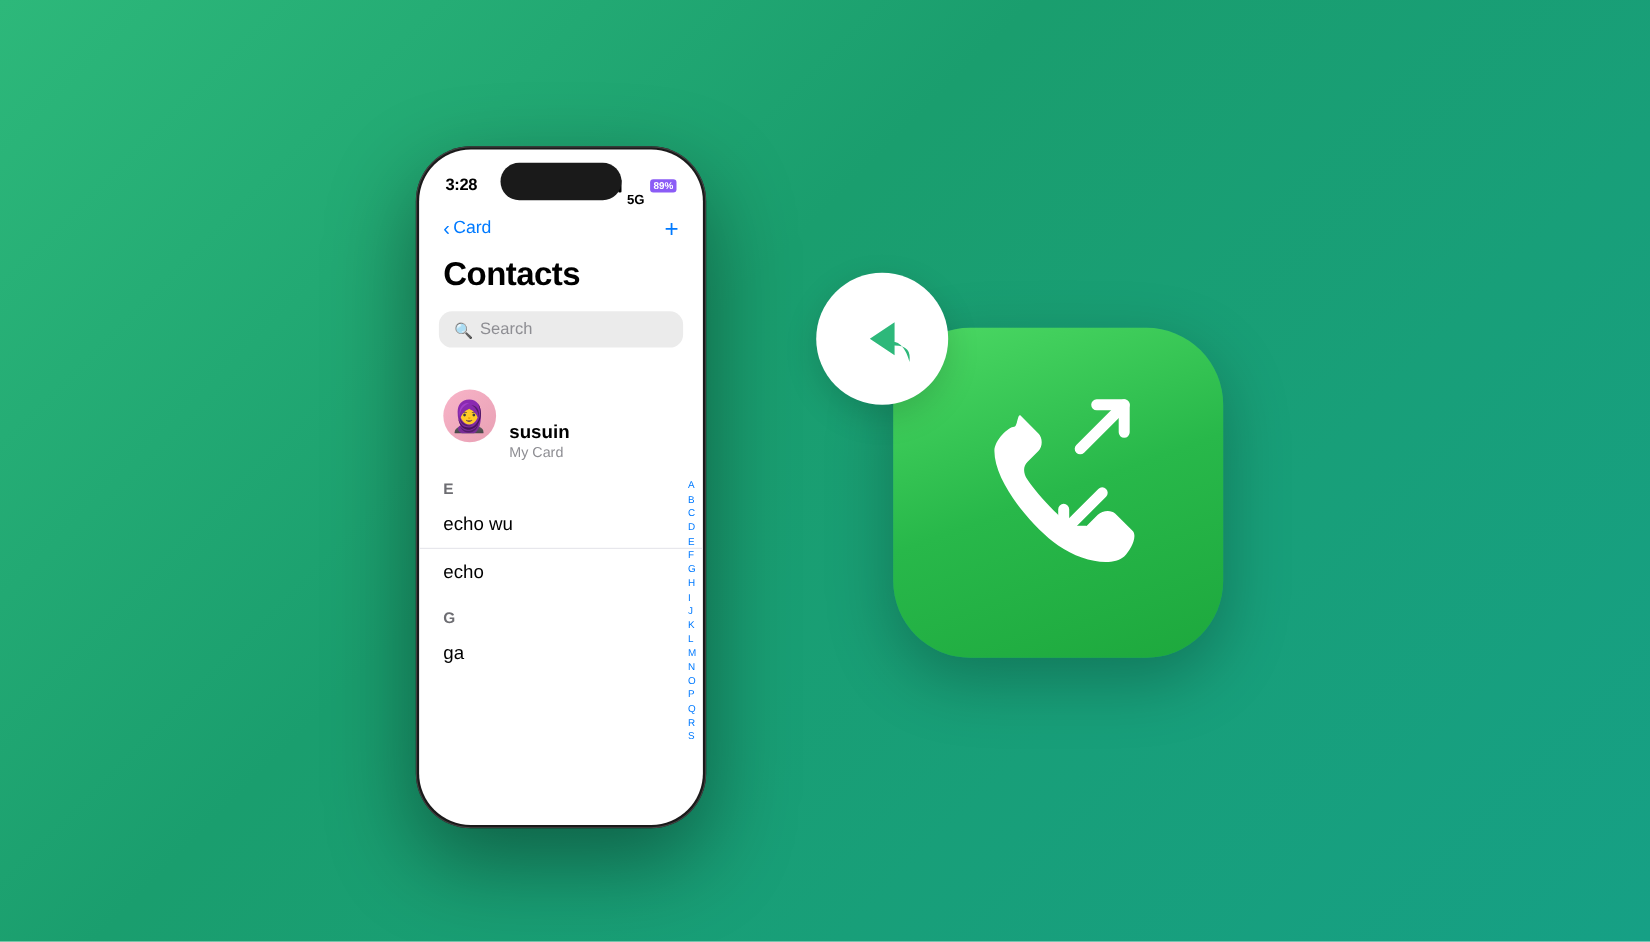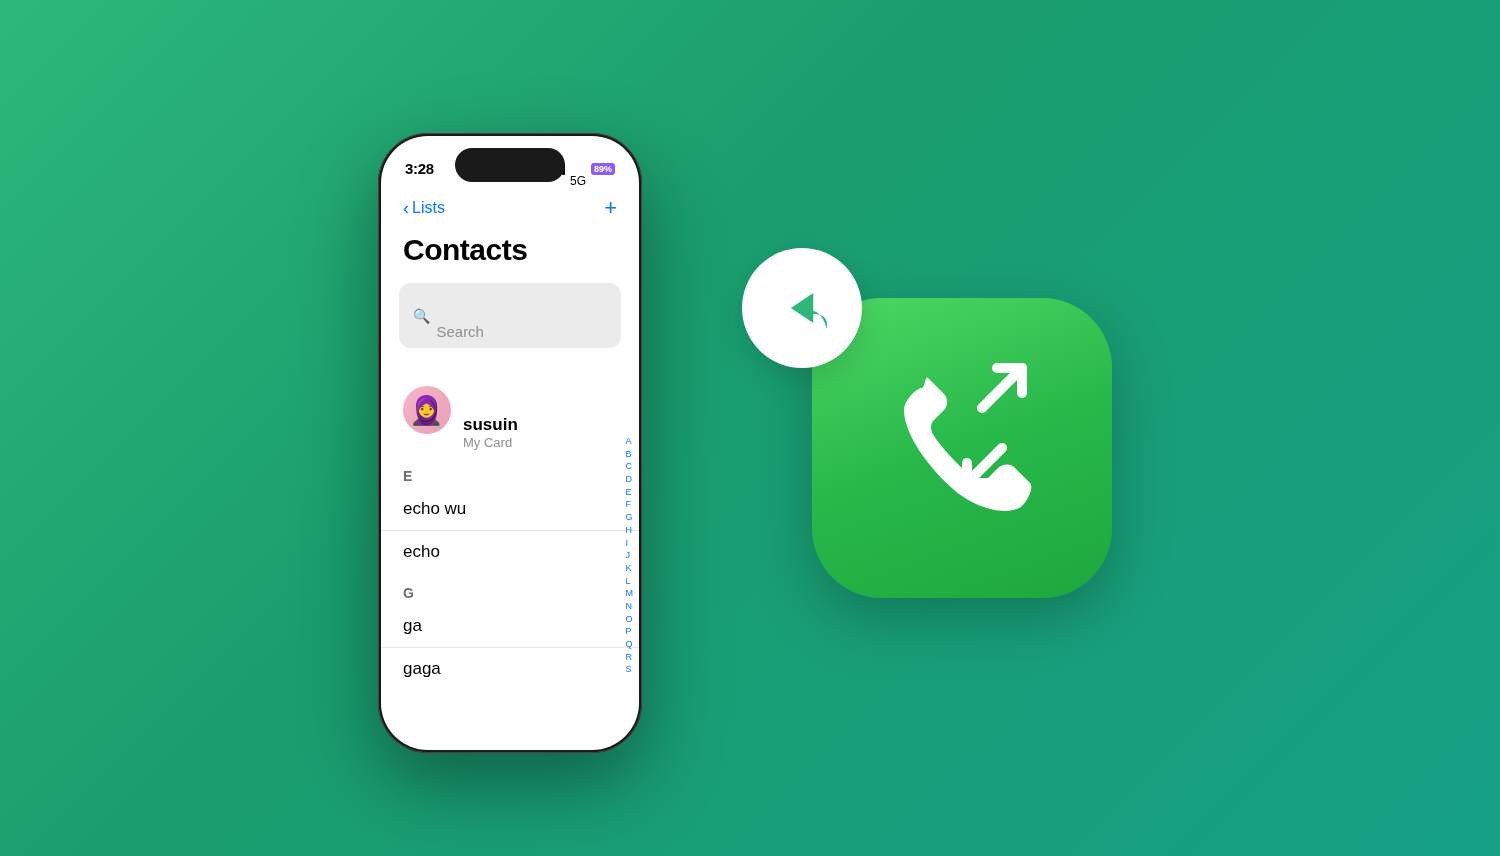"5G" .status-5g { font-weight: 400 -> 700 }
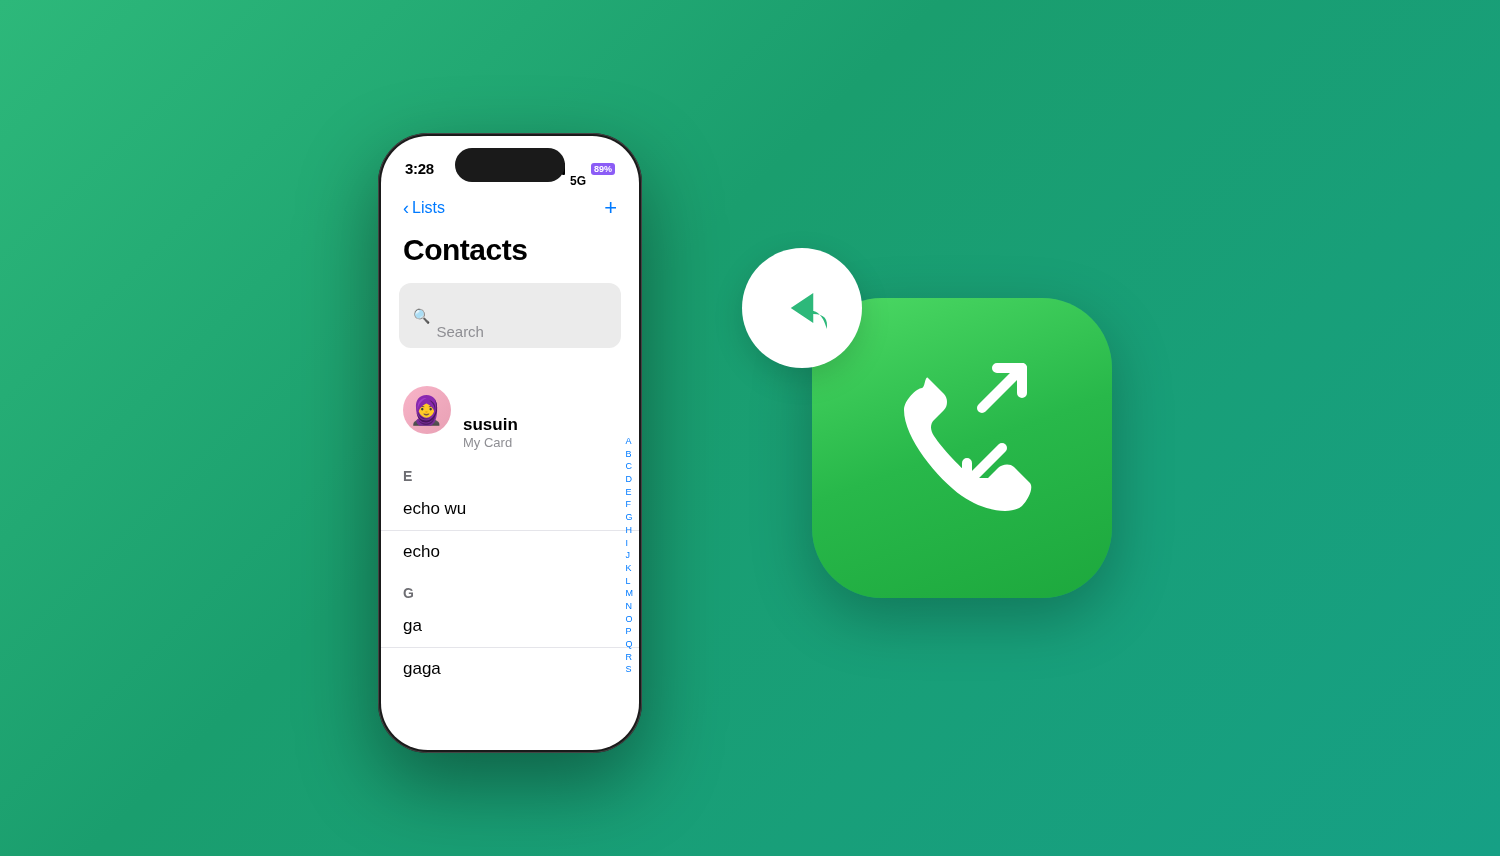"Lists" span.nav-back-text { text: Lists -> Card }
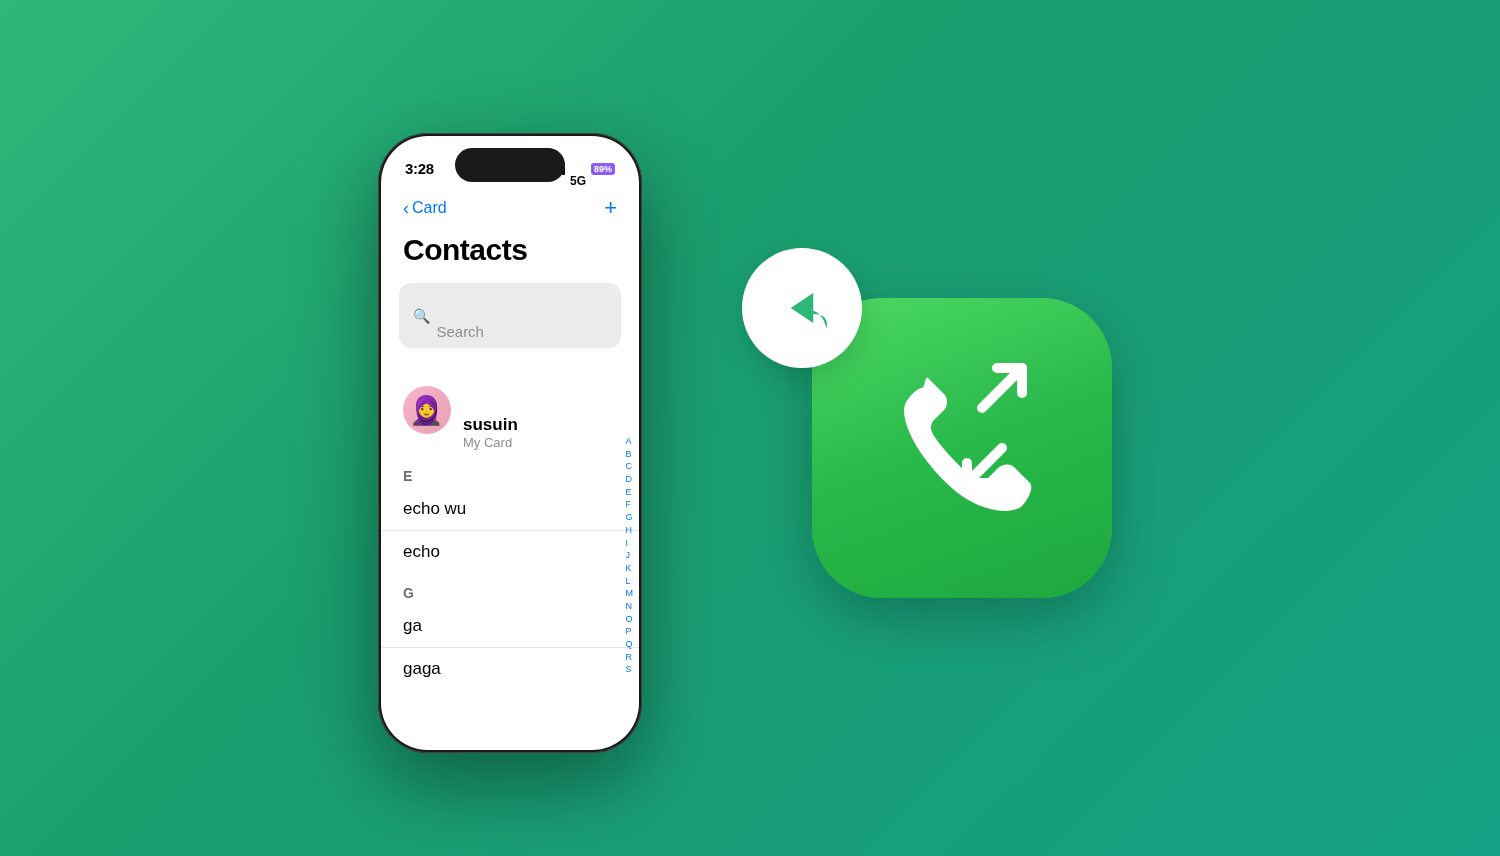"Search" .search-placeholder { margin-top: 32px -> none }
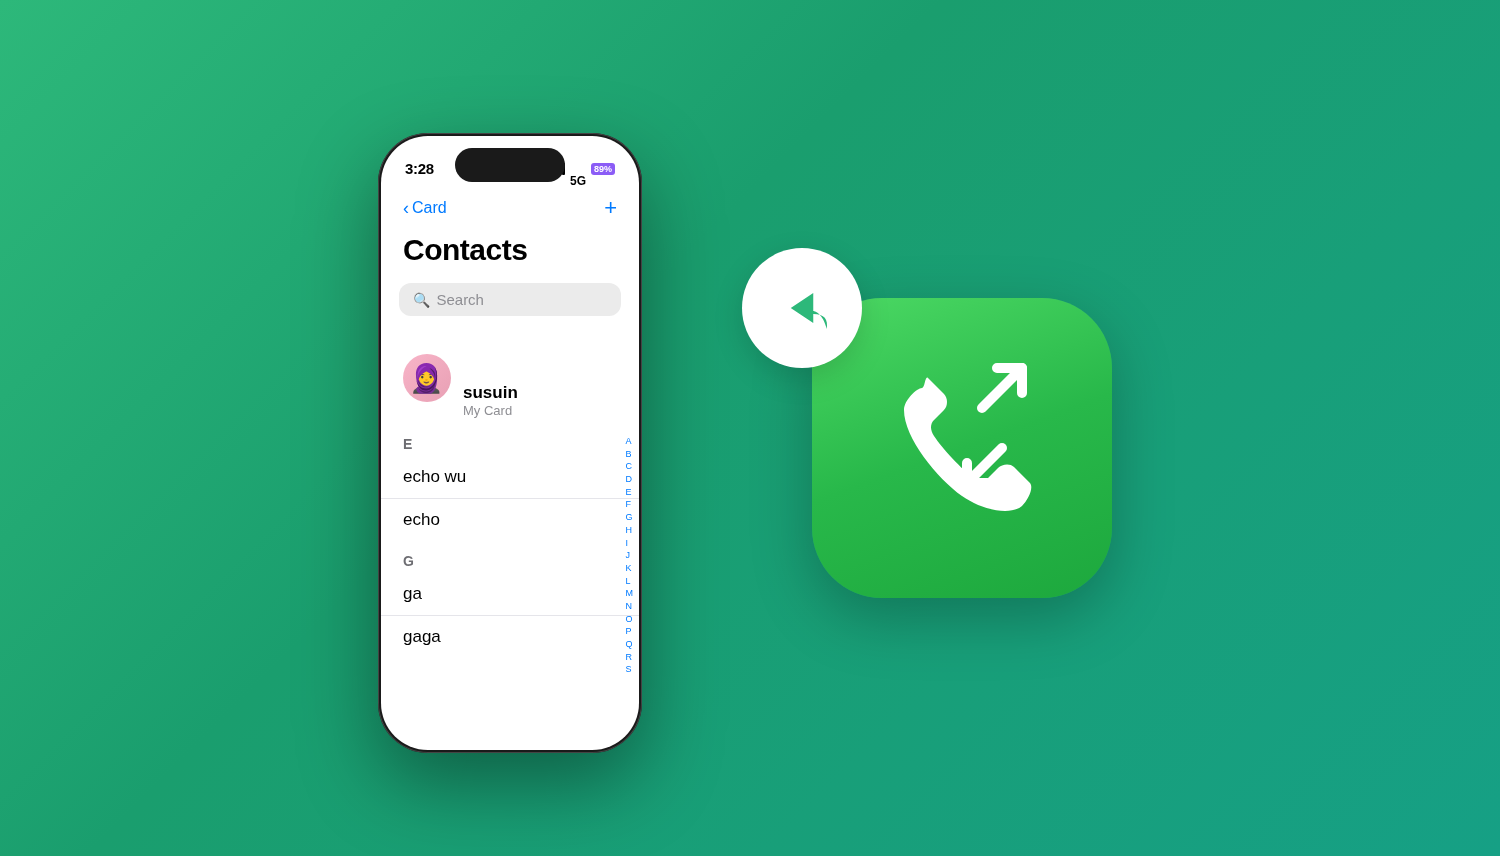"gaga" div.contact-row { html: <div>gaga</div> -> none }
